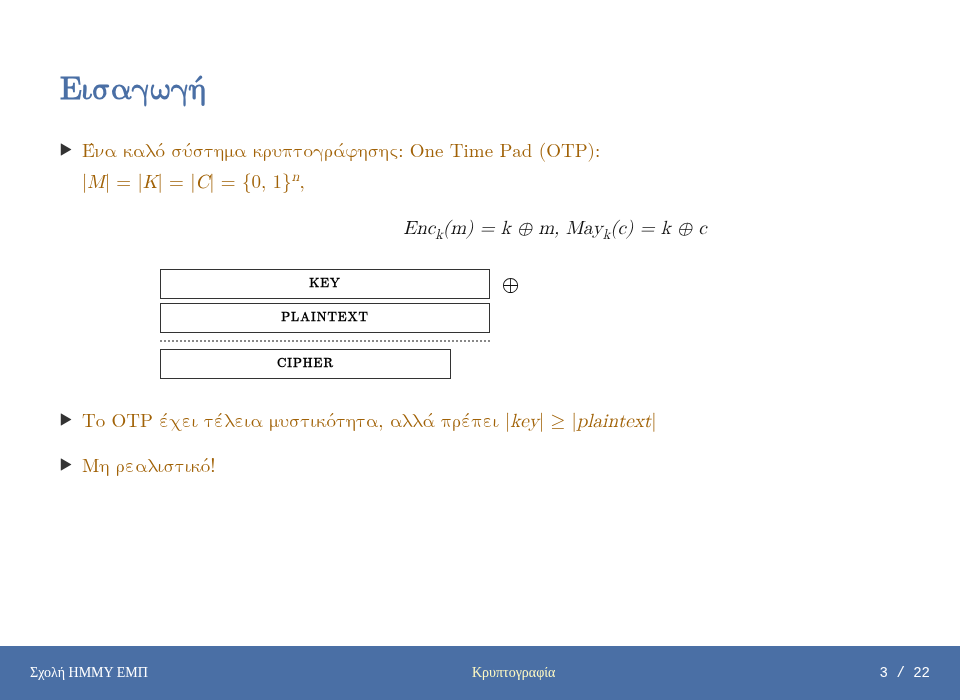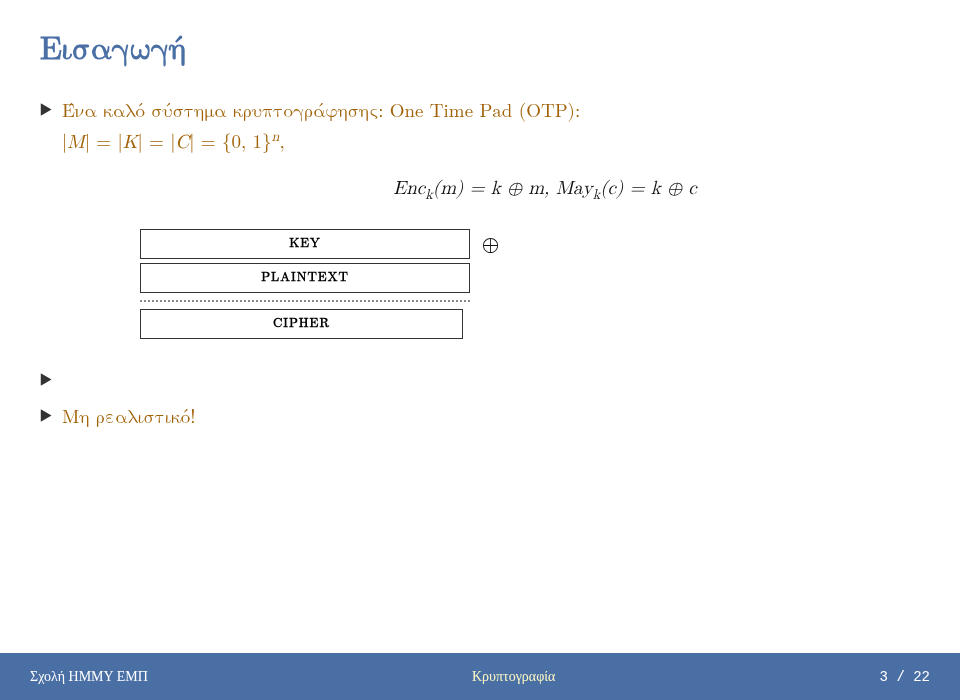"Εισαγωγή" .slide-content { margin-top: none -> 40px; padding: 30px 60px 80px 40px -> 30px 60px 80px 60px }
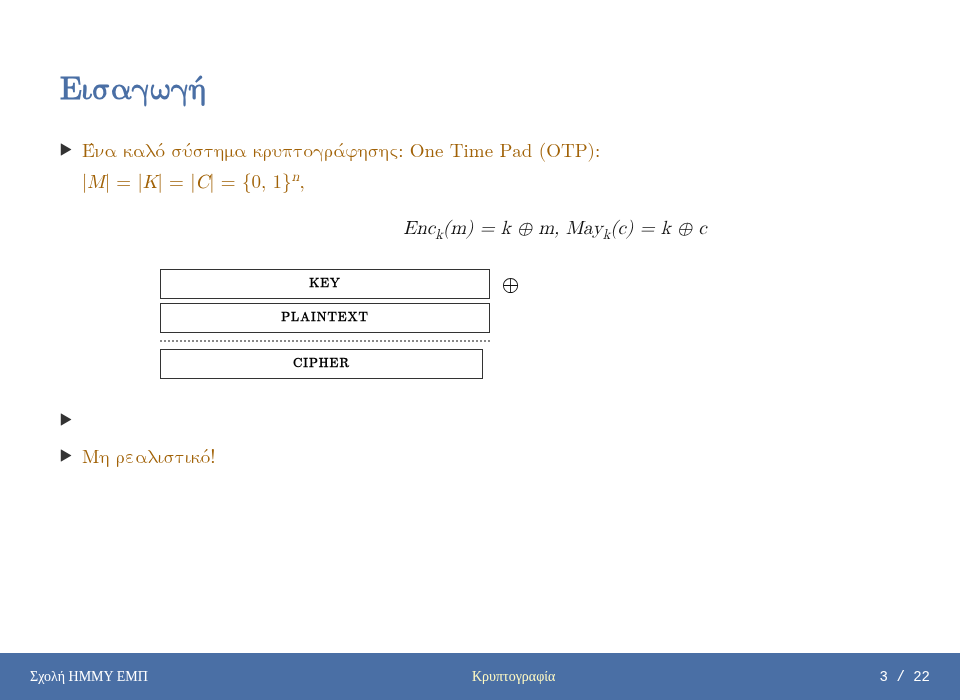"CIPHER" .cipher-box { width: 323px -> 291px }
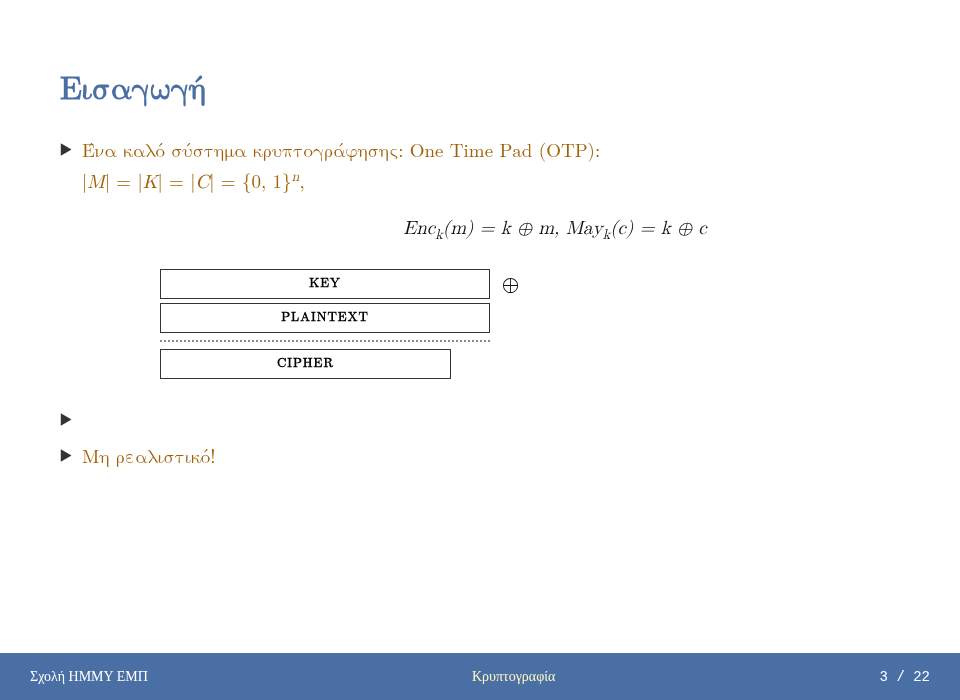"Το OTP έχει τέλεια μυστικότητα," div.bullet-text { html: none -> <div> Το OTP έχει τέλεια μυστικότητα, αλλά πρέπει |<span>key</span>| ≥ |<span>plaintext</span>| </div> }
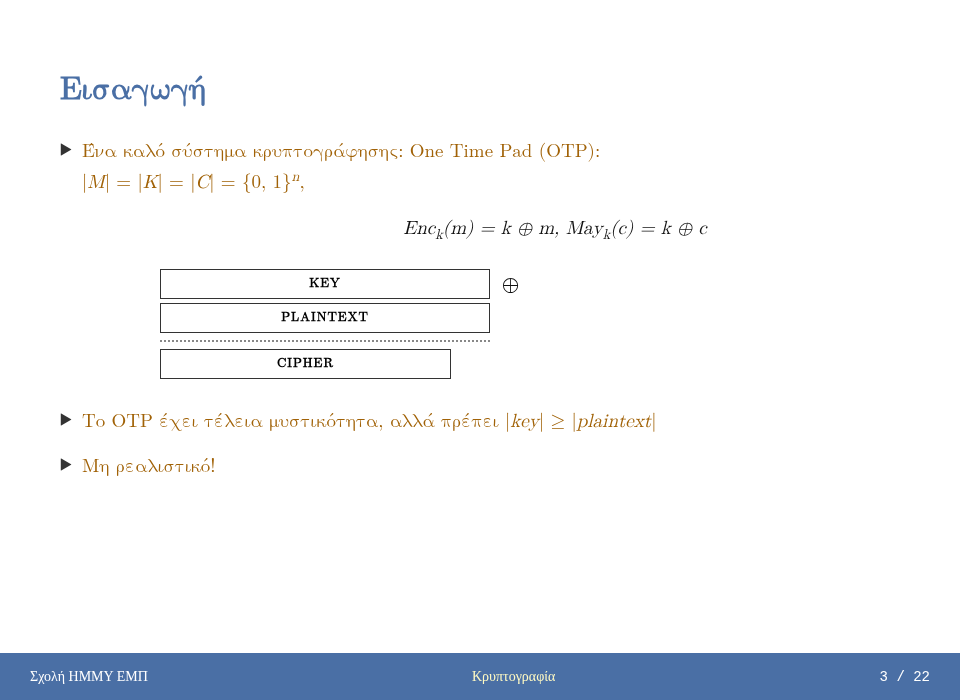"Σχολή ΗΜΜΥ ΕΜΠ" .footer { height: 47px -> 54px }
